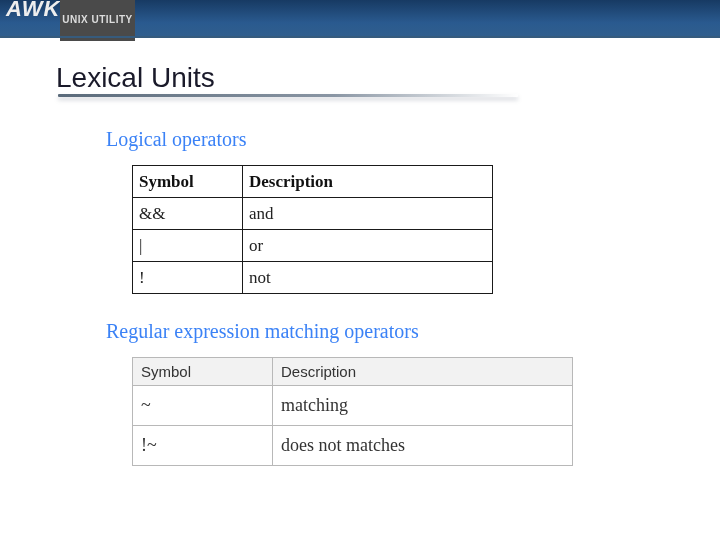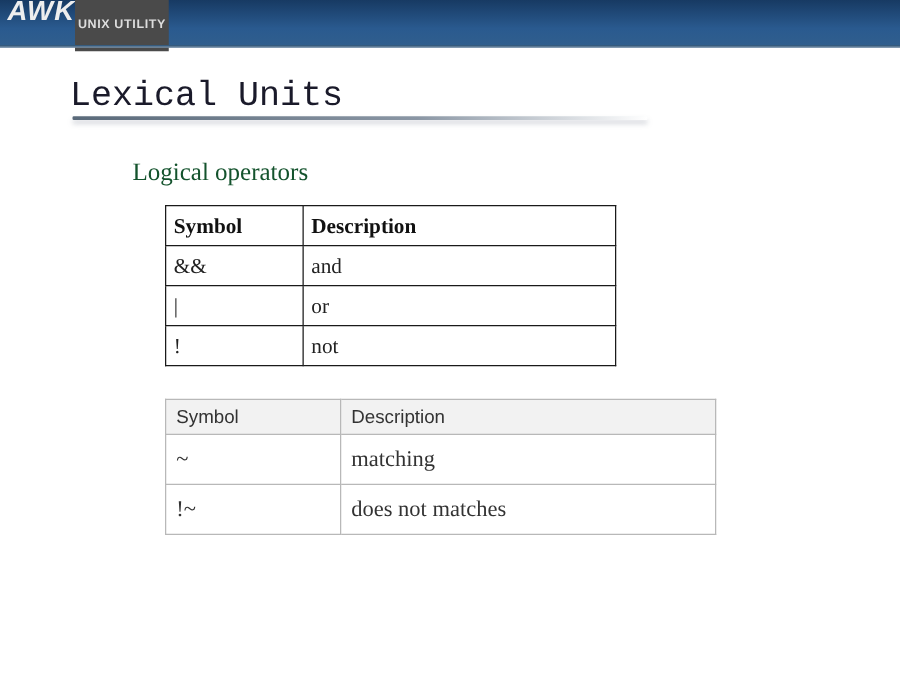"Lexical Units" .title { font-family: Liberation Mono, monospace -> Liberation Sans, sans-serif }
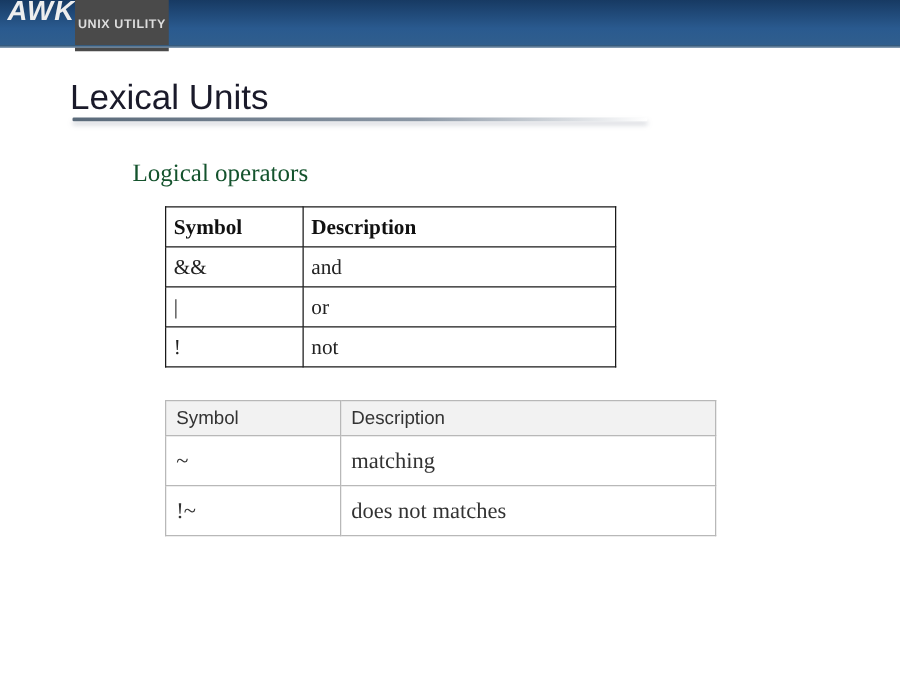"Logical operators" .section-heading { color: #14532d -> #3b82f6 }
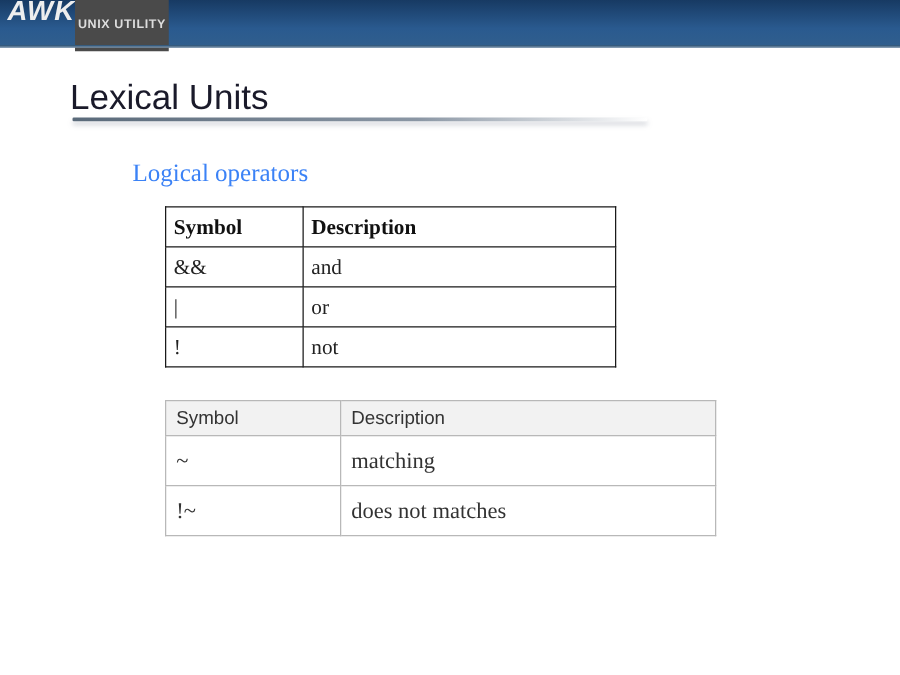"Regular expression matching operators" div.section-heading { html: none -> <div>Regular expression matching operators</div> }
